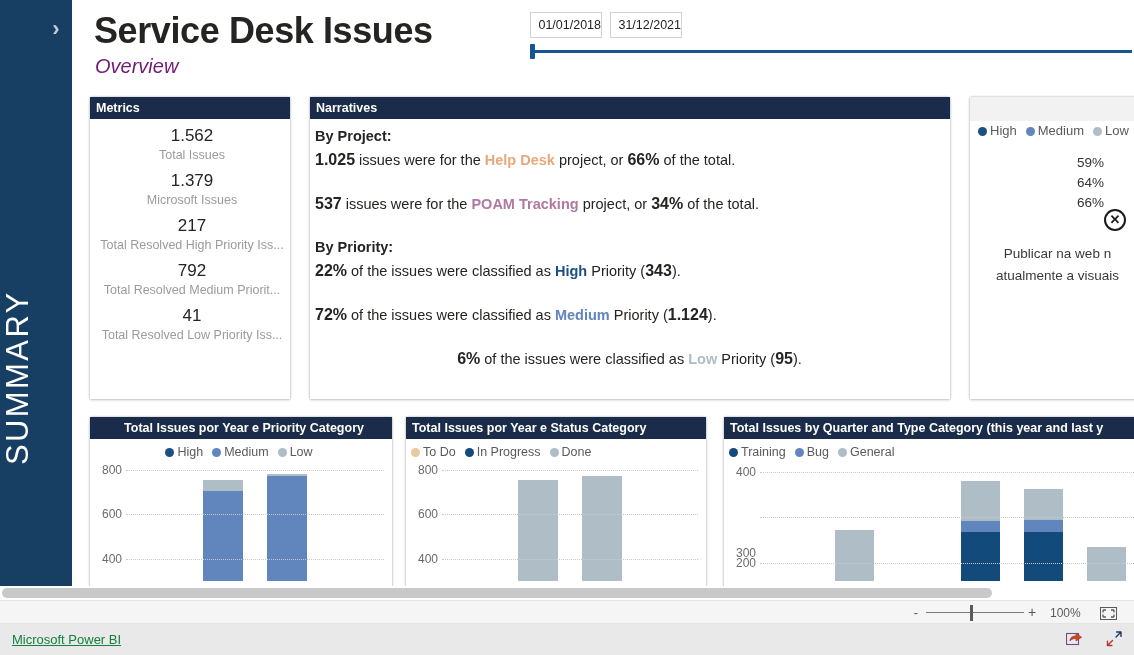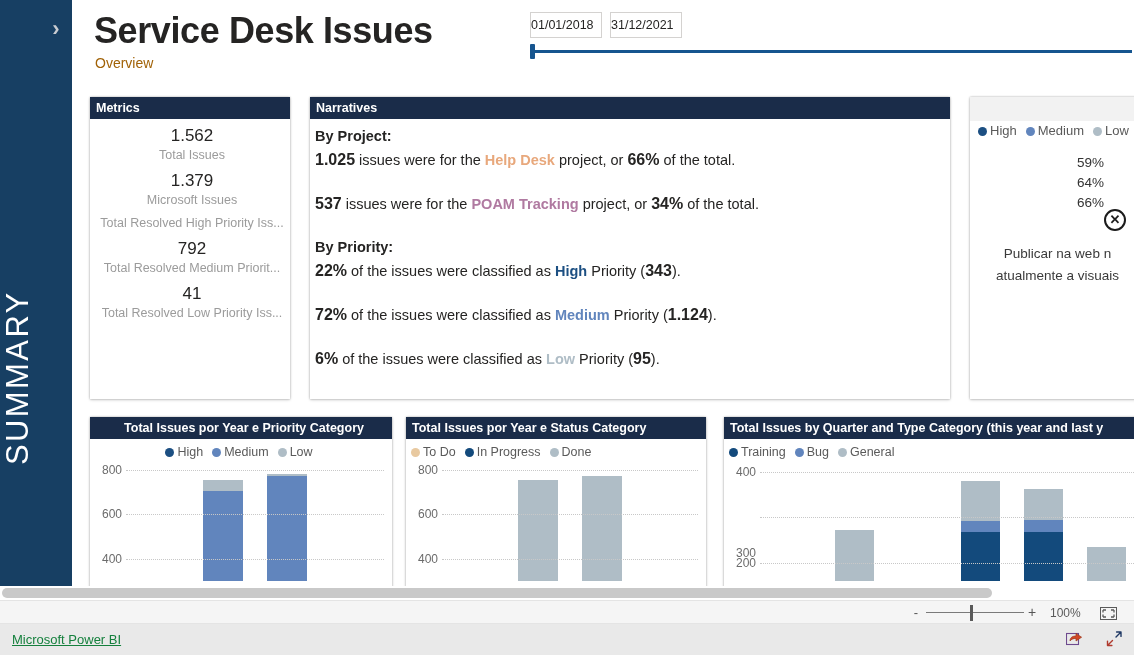"01/01/2018" .date-box { text-align: left -> right }
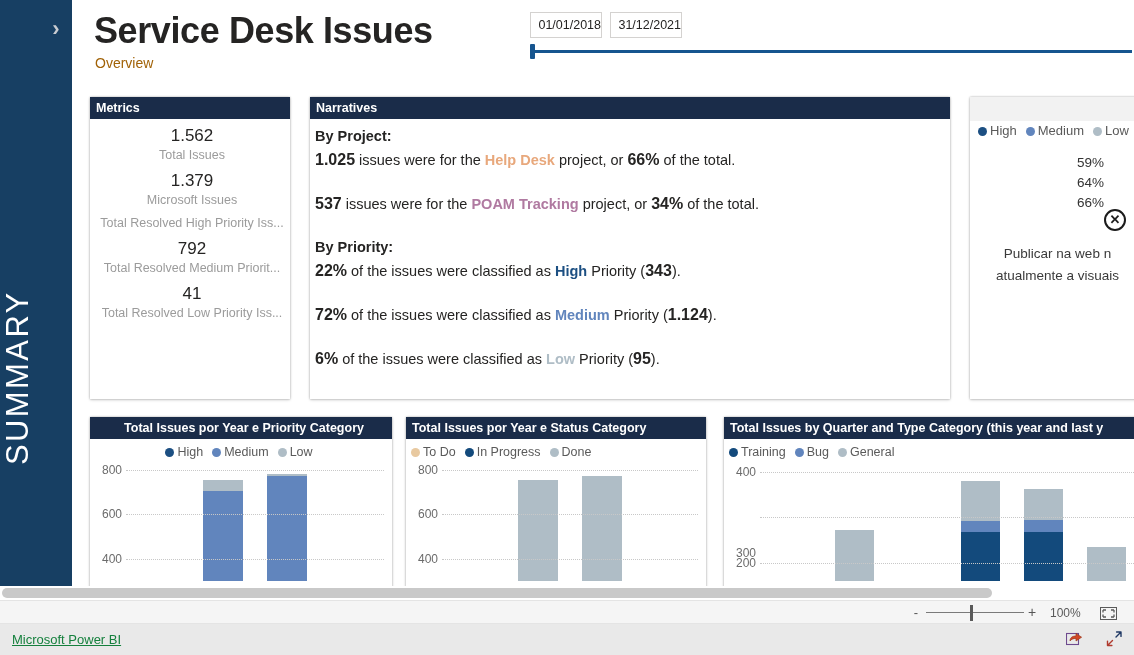"Overview" #page-subtitle { color: #a16207 -> #701a75; font-size: 14px -> 20px; font-style: none -> italic }
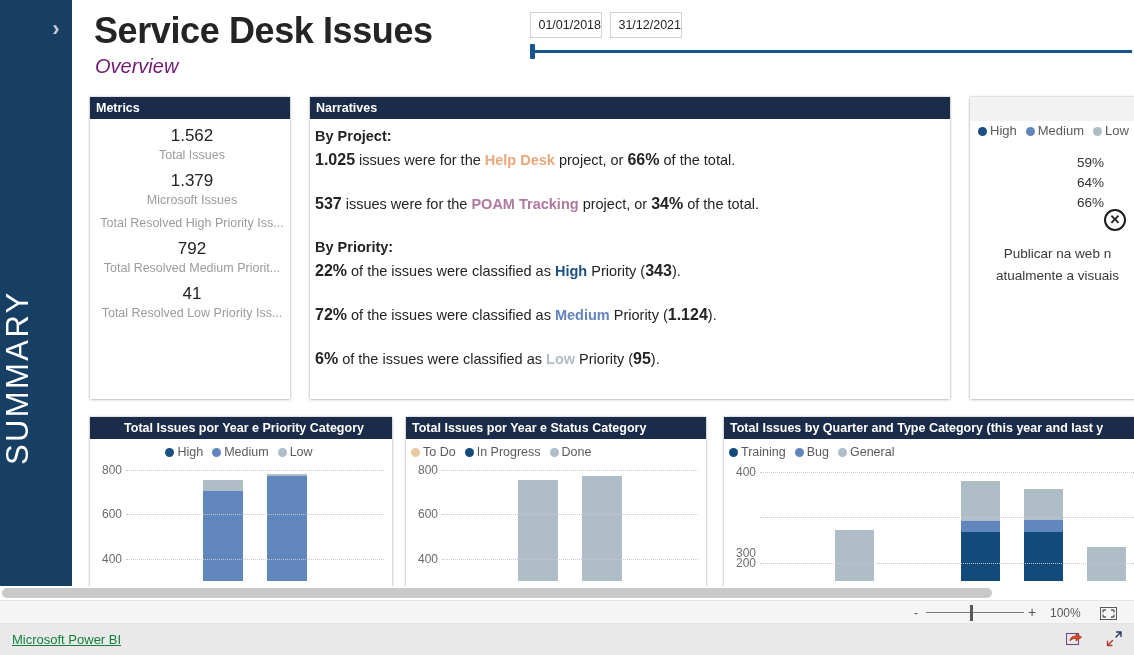"217" div.metric-value { html: none -> <div>217</div> }
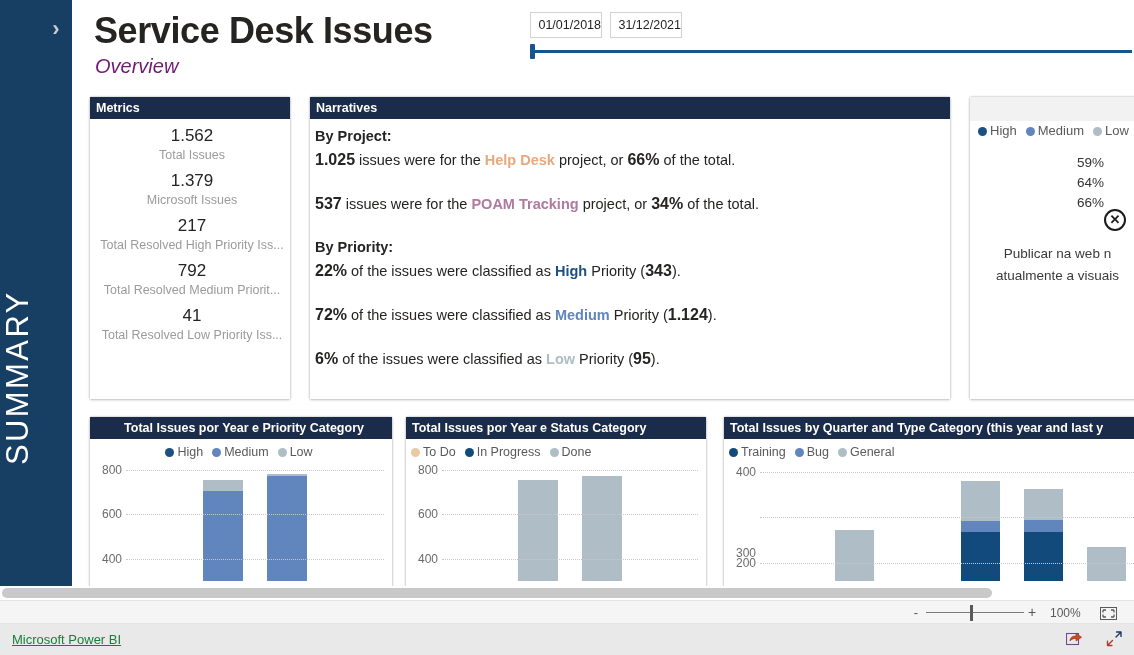"6% of the issues were" .nar-line:last-child { text-align: none -> center }
